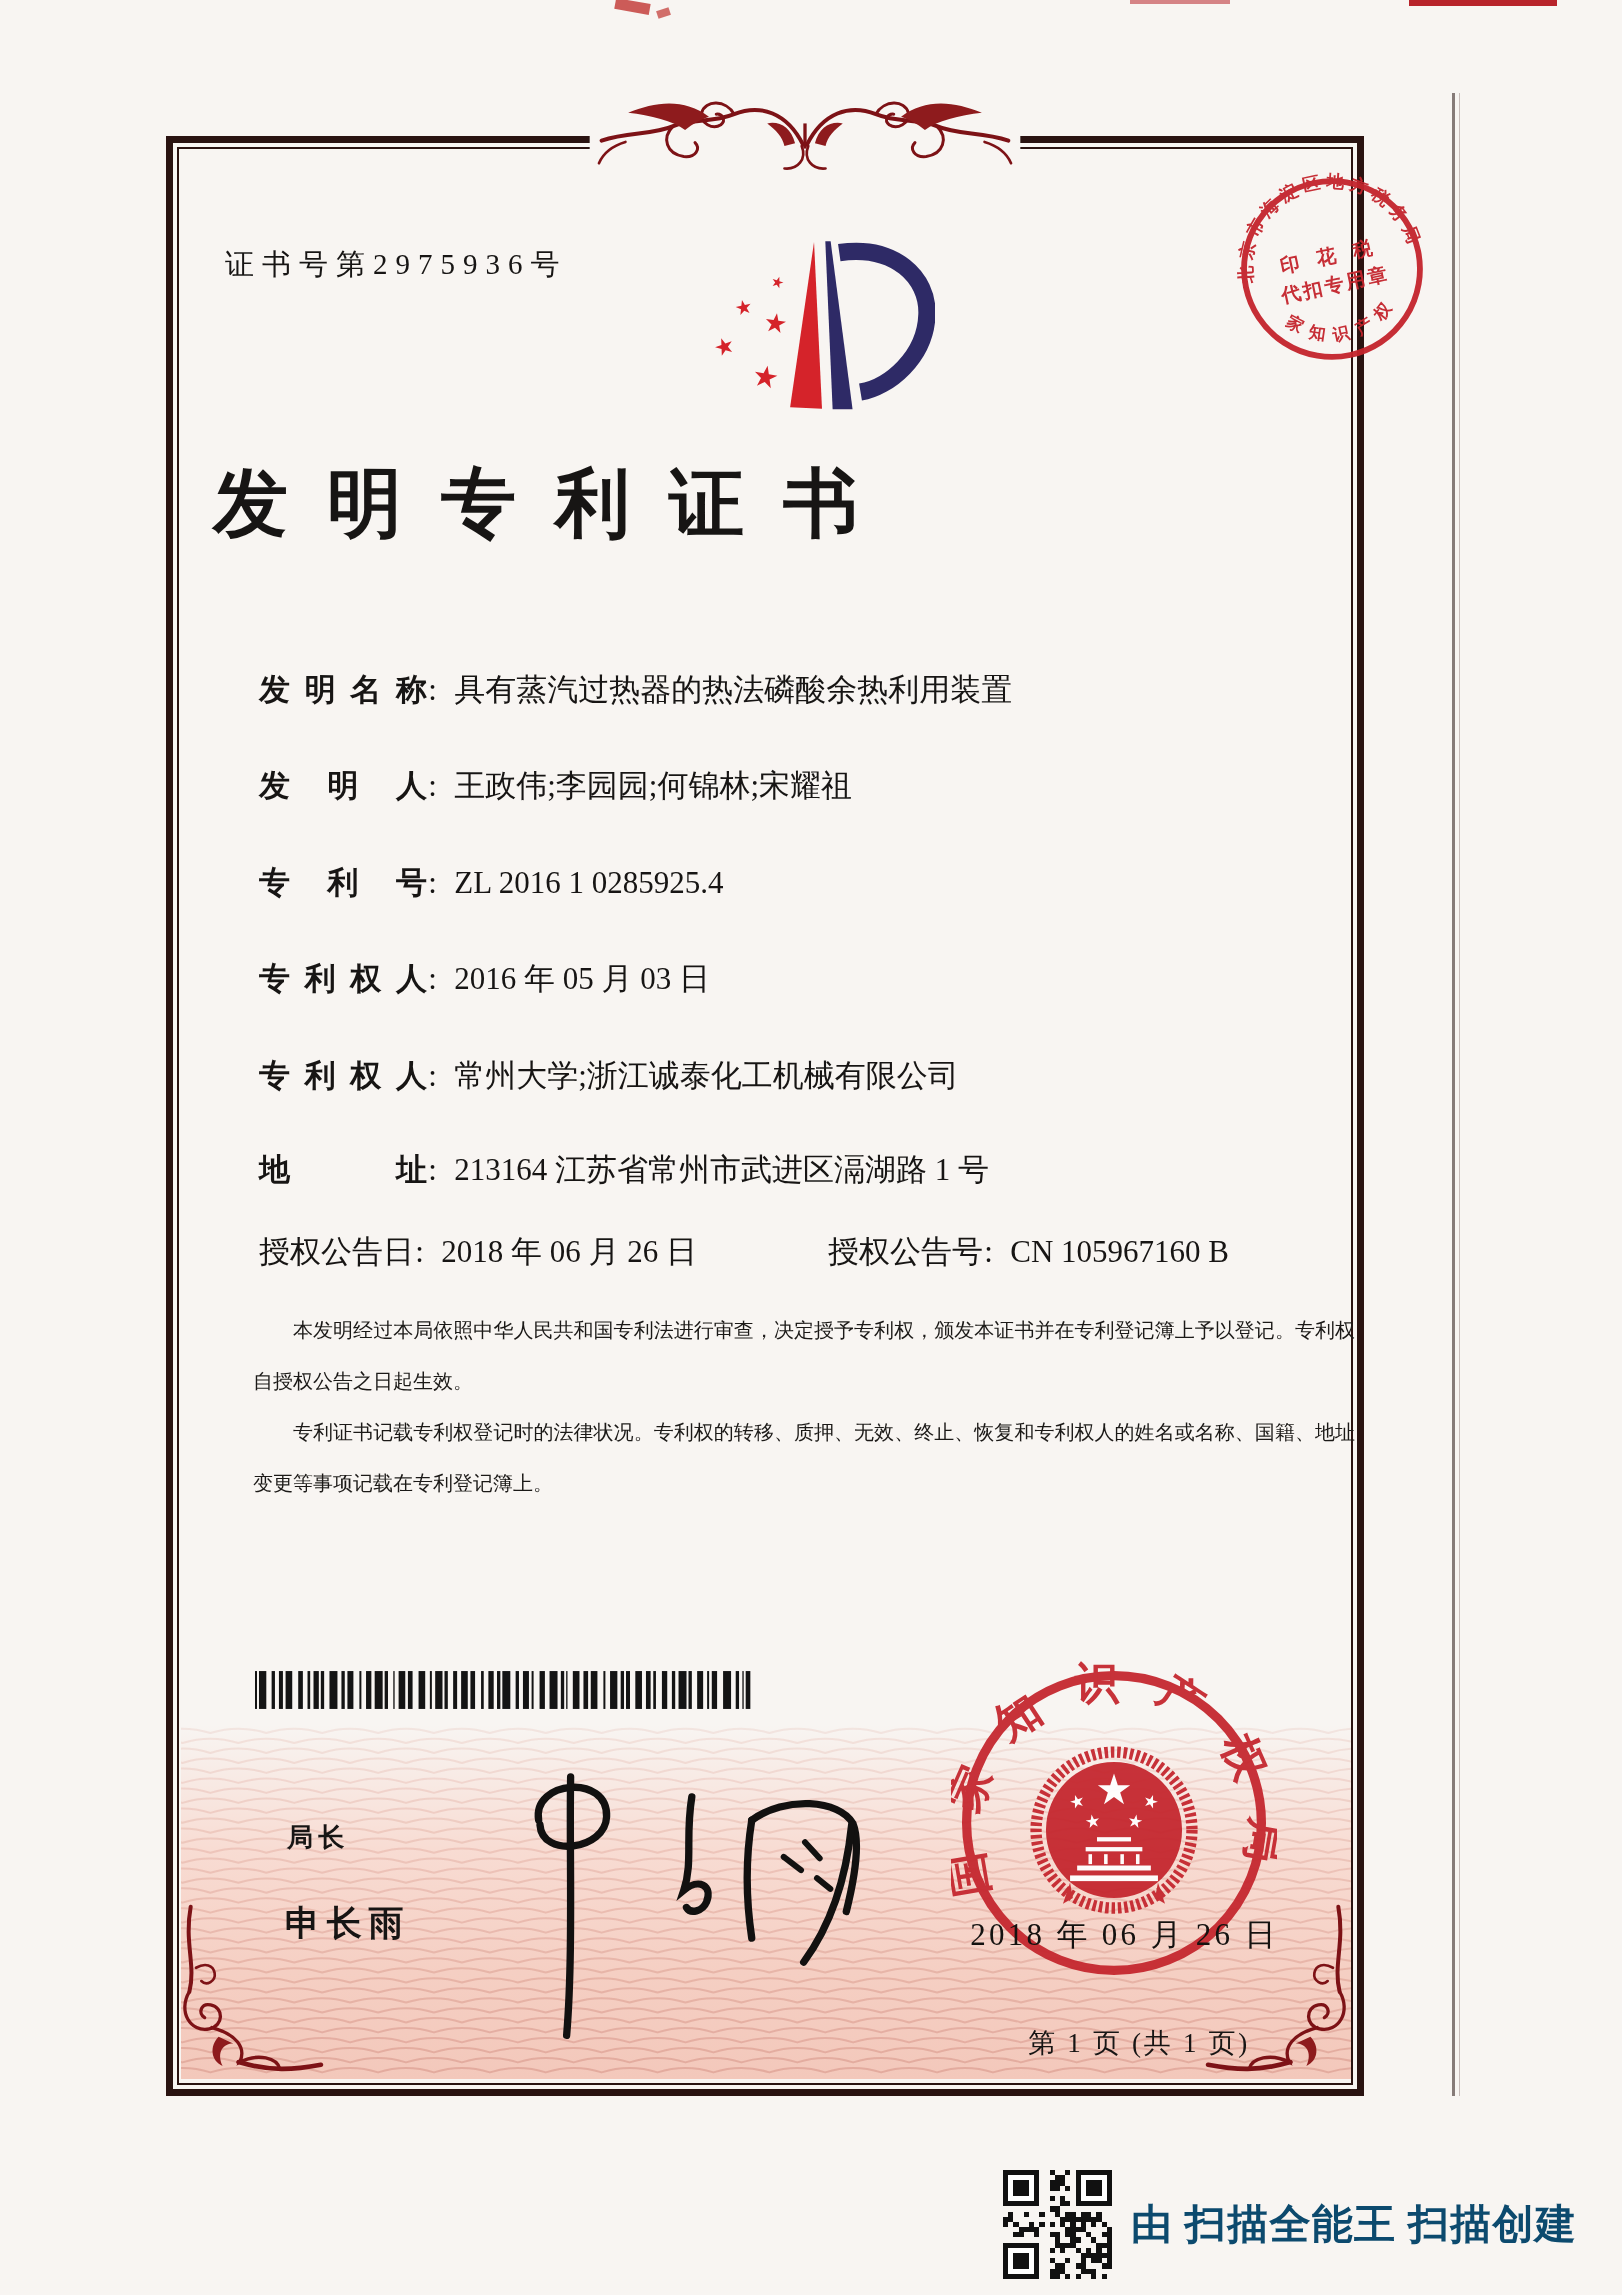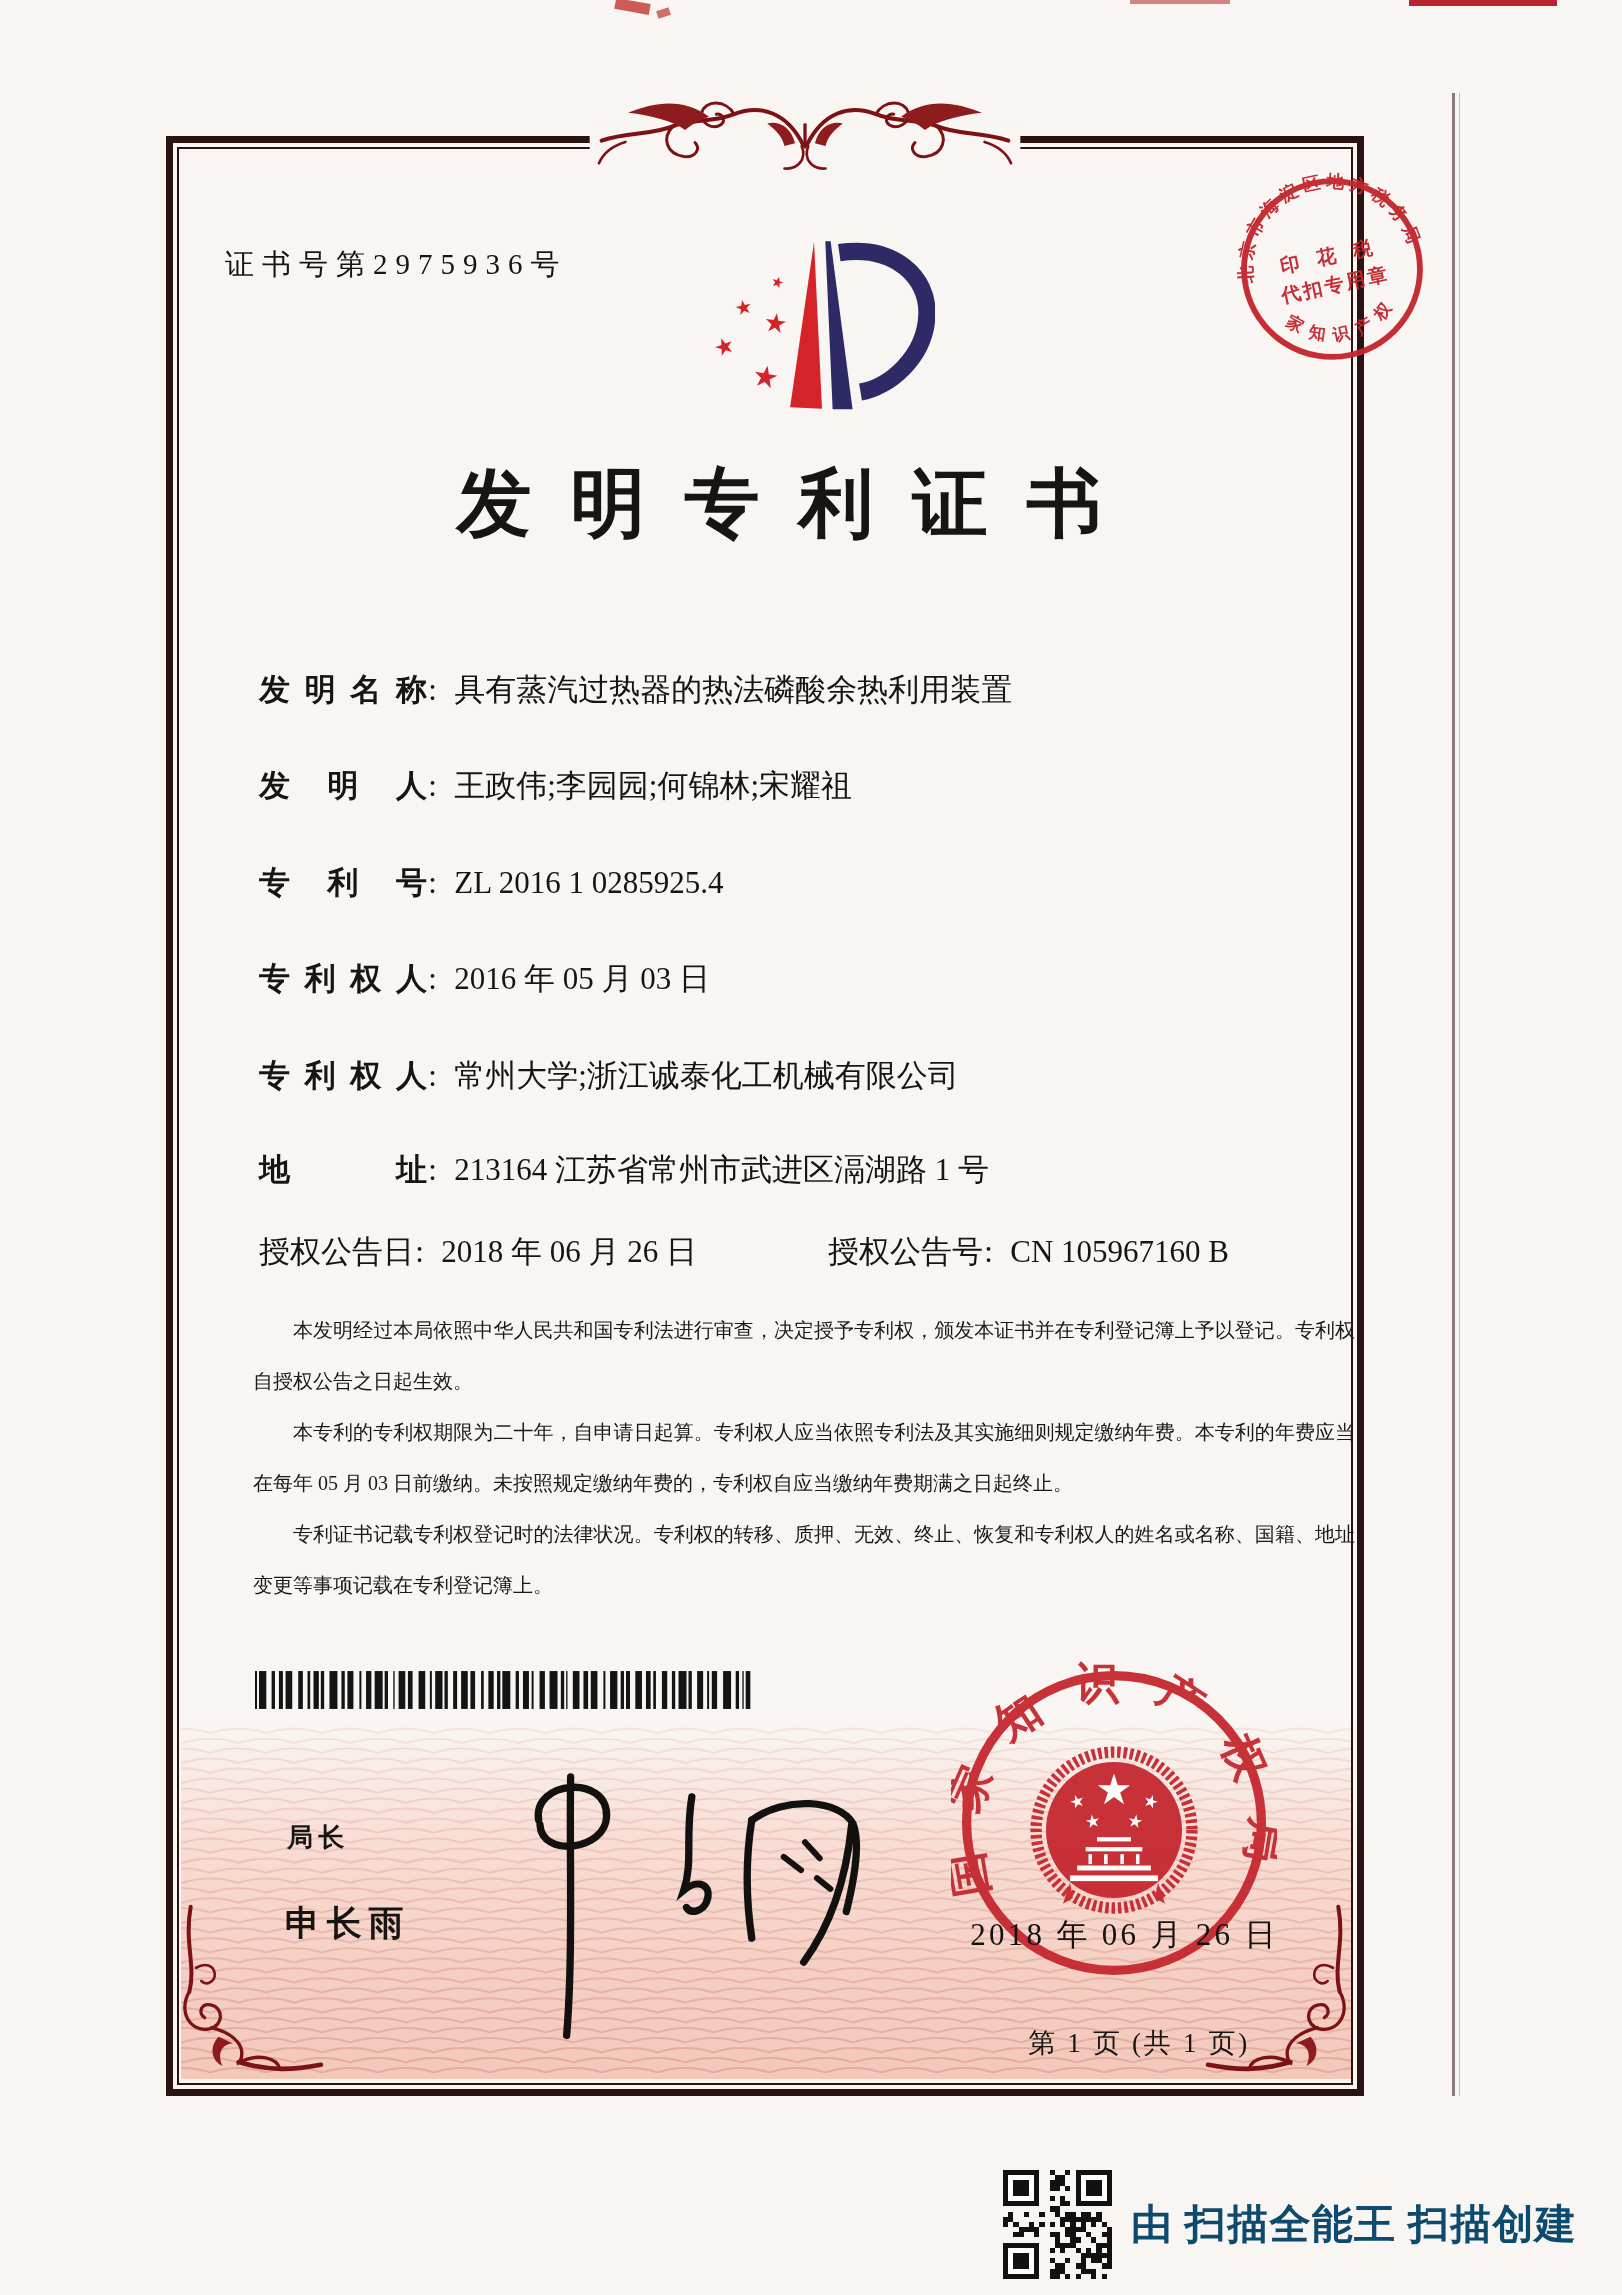"发明专利证书" .doc-title { text-align: center -> none }
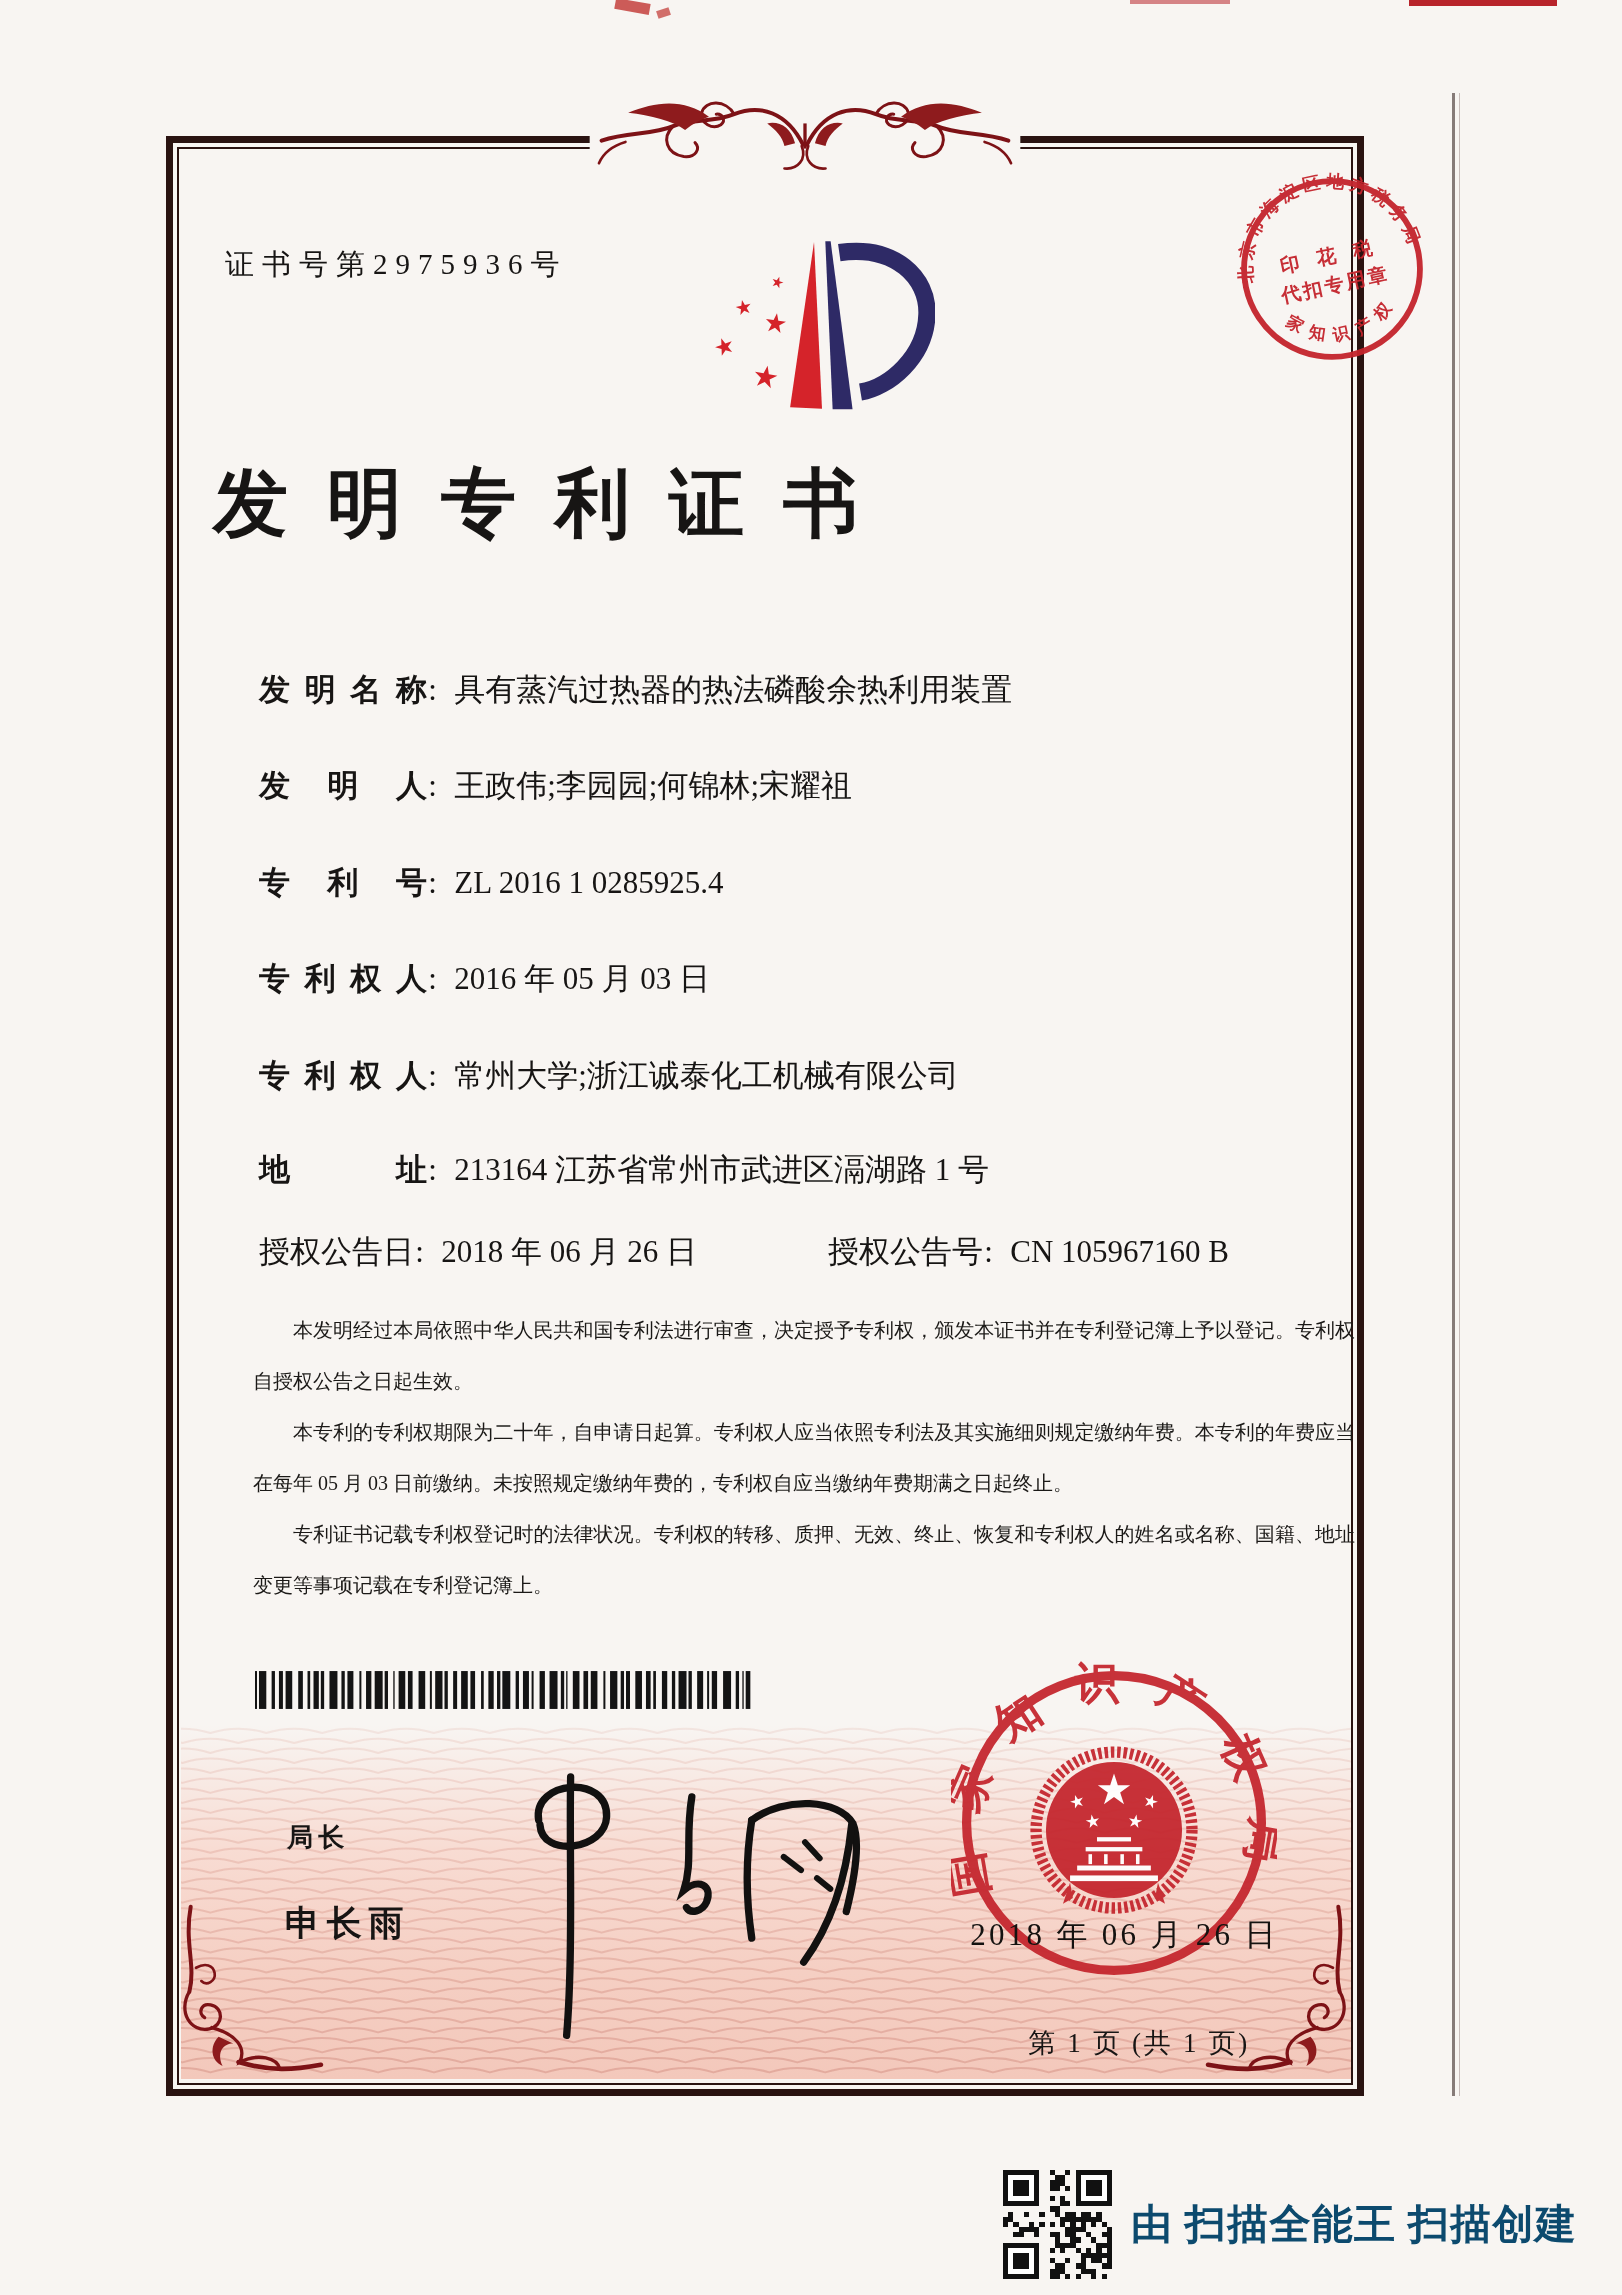"本专利的专利权期限为二十年，自申请日起算。专利权人应当依照专利法及其实施细则规定" p { html: <p>本专利的专利权期限为二十年，自申请日起算。专利权人应当依照专利法及其实施细则规定缴纳年费。本专利的年费应当在每年 05 月 03 日前缴纳。未按照规定缴纳年费的，专利权自应当缴纳年费期满之日起终止。</p> -> none }
